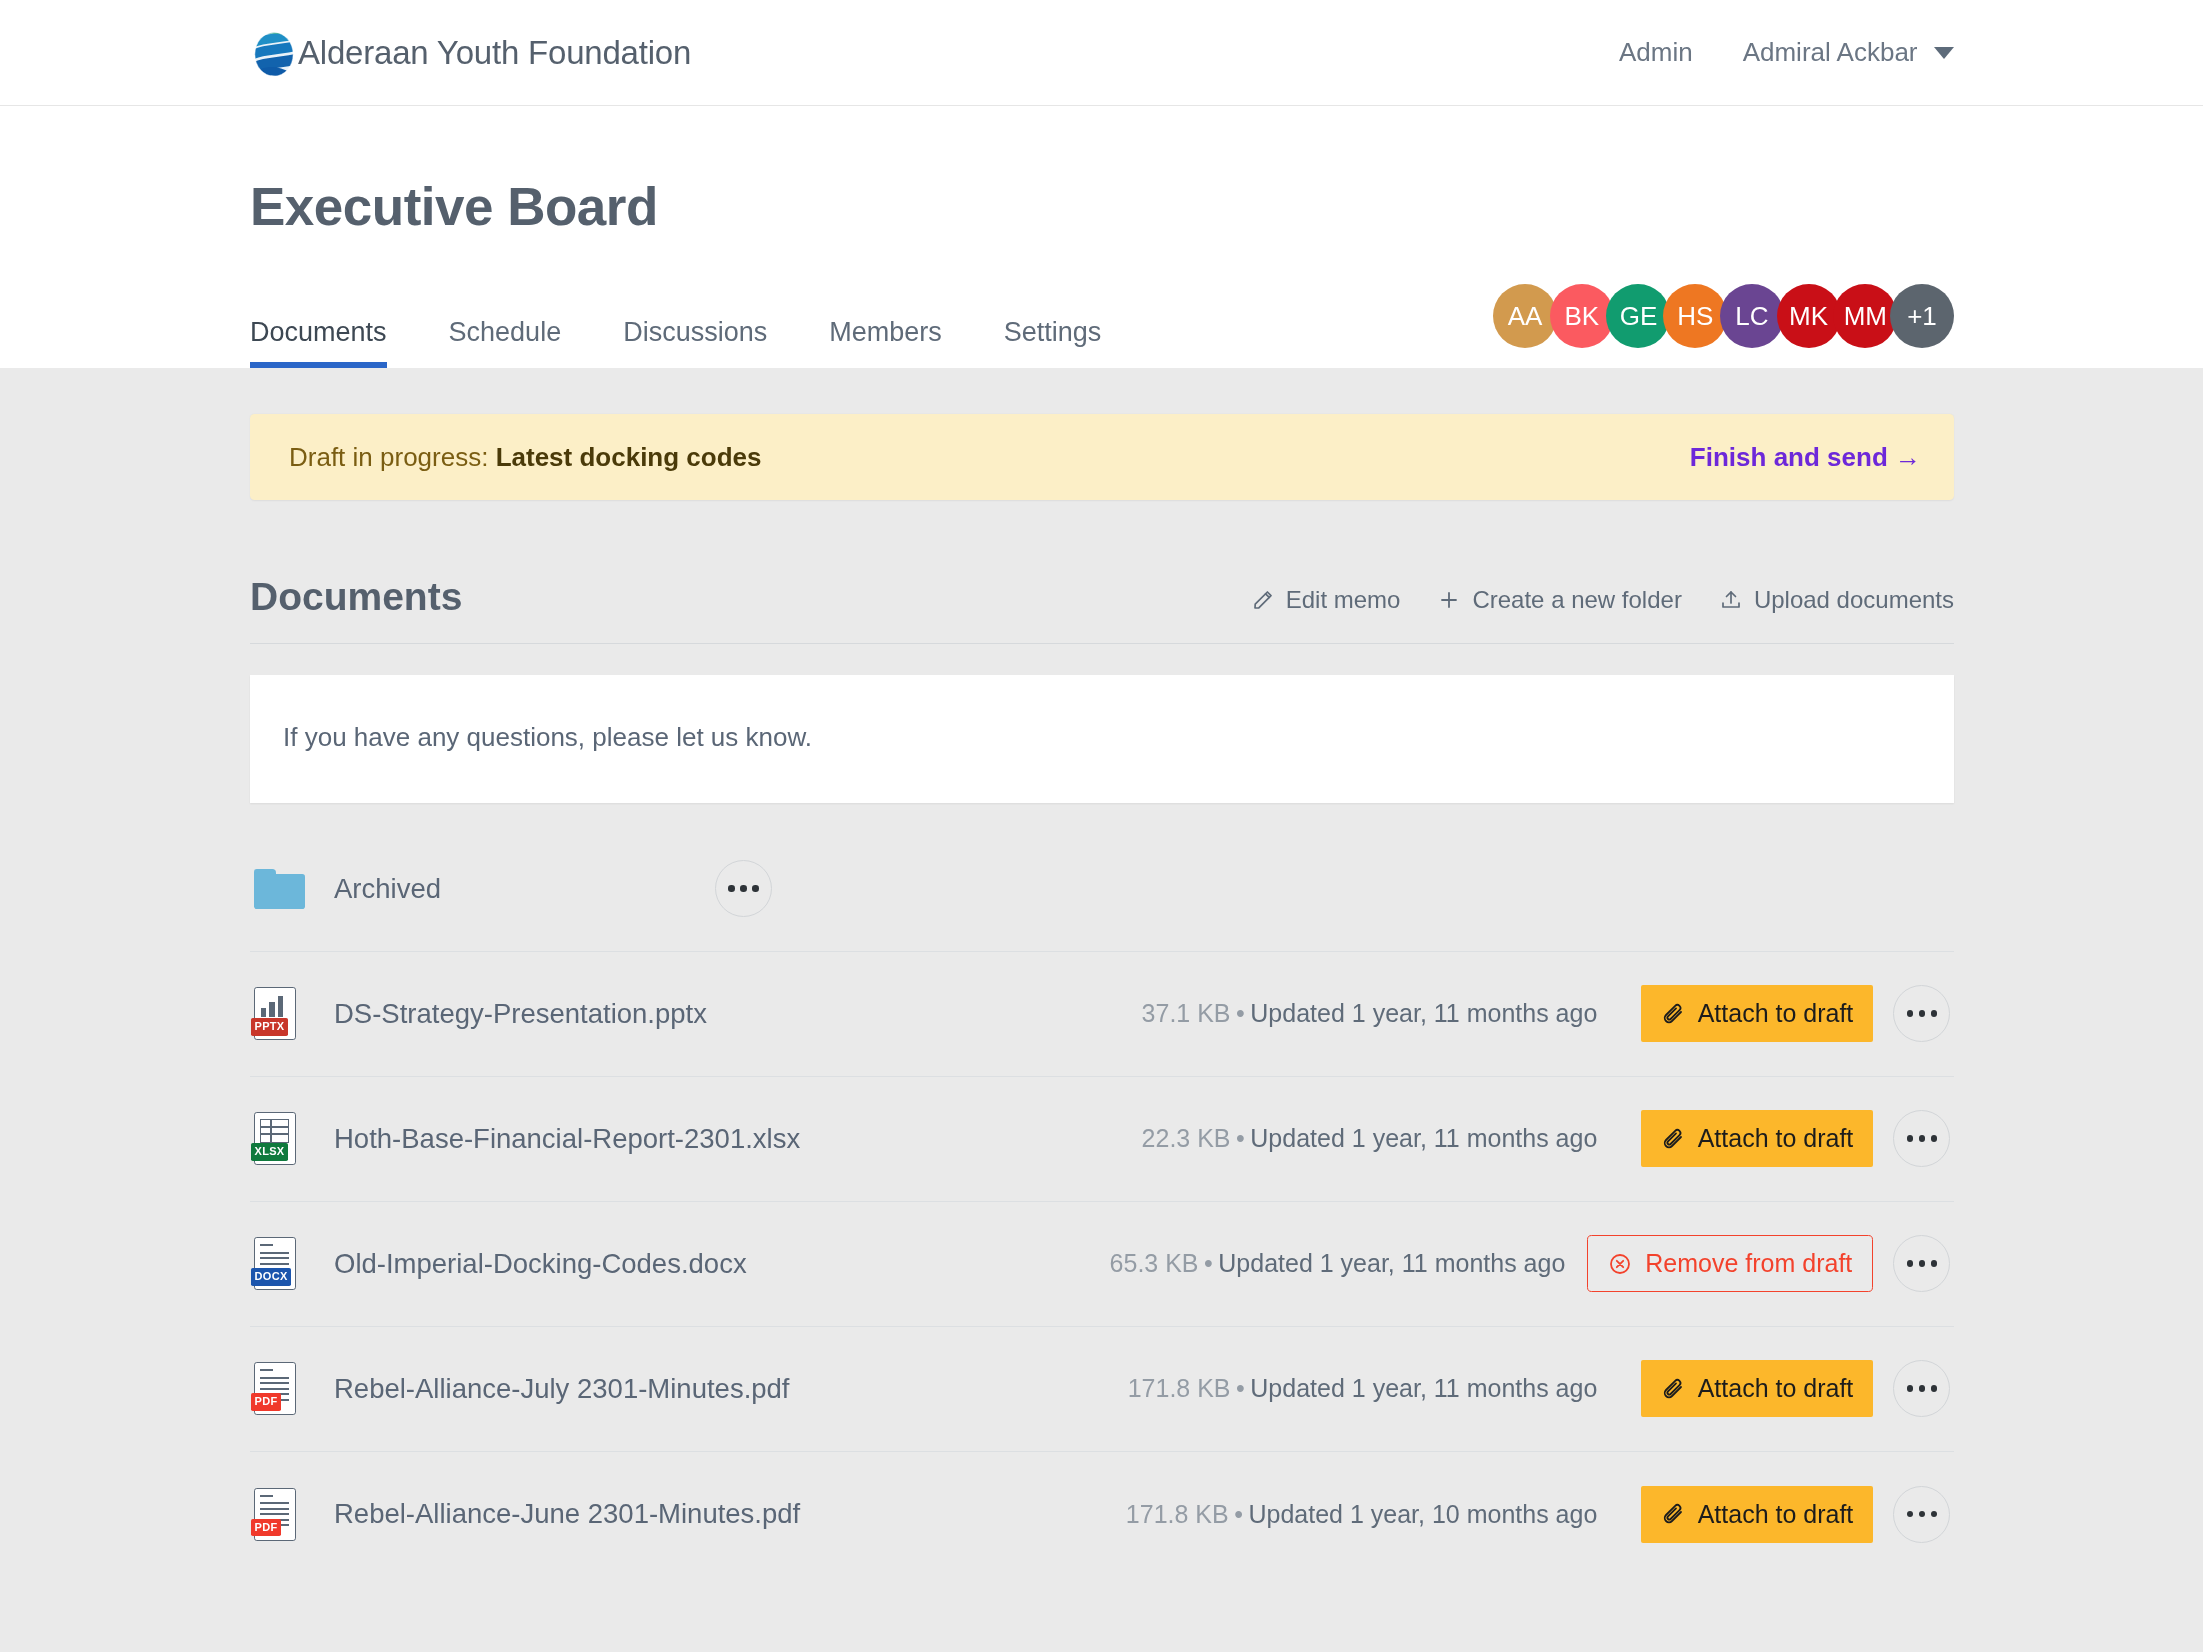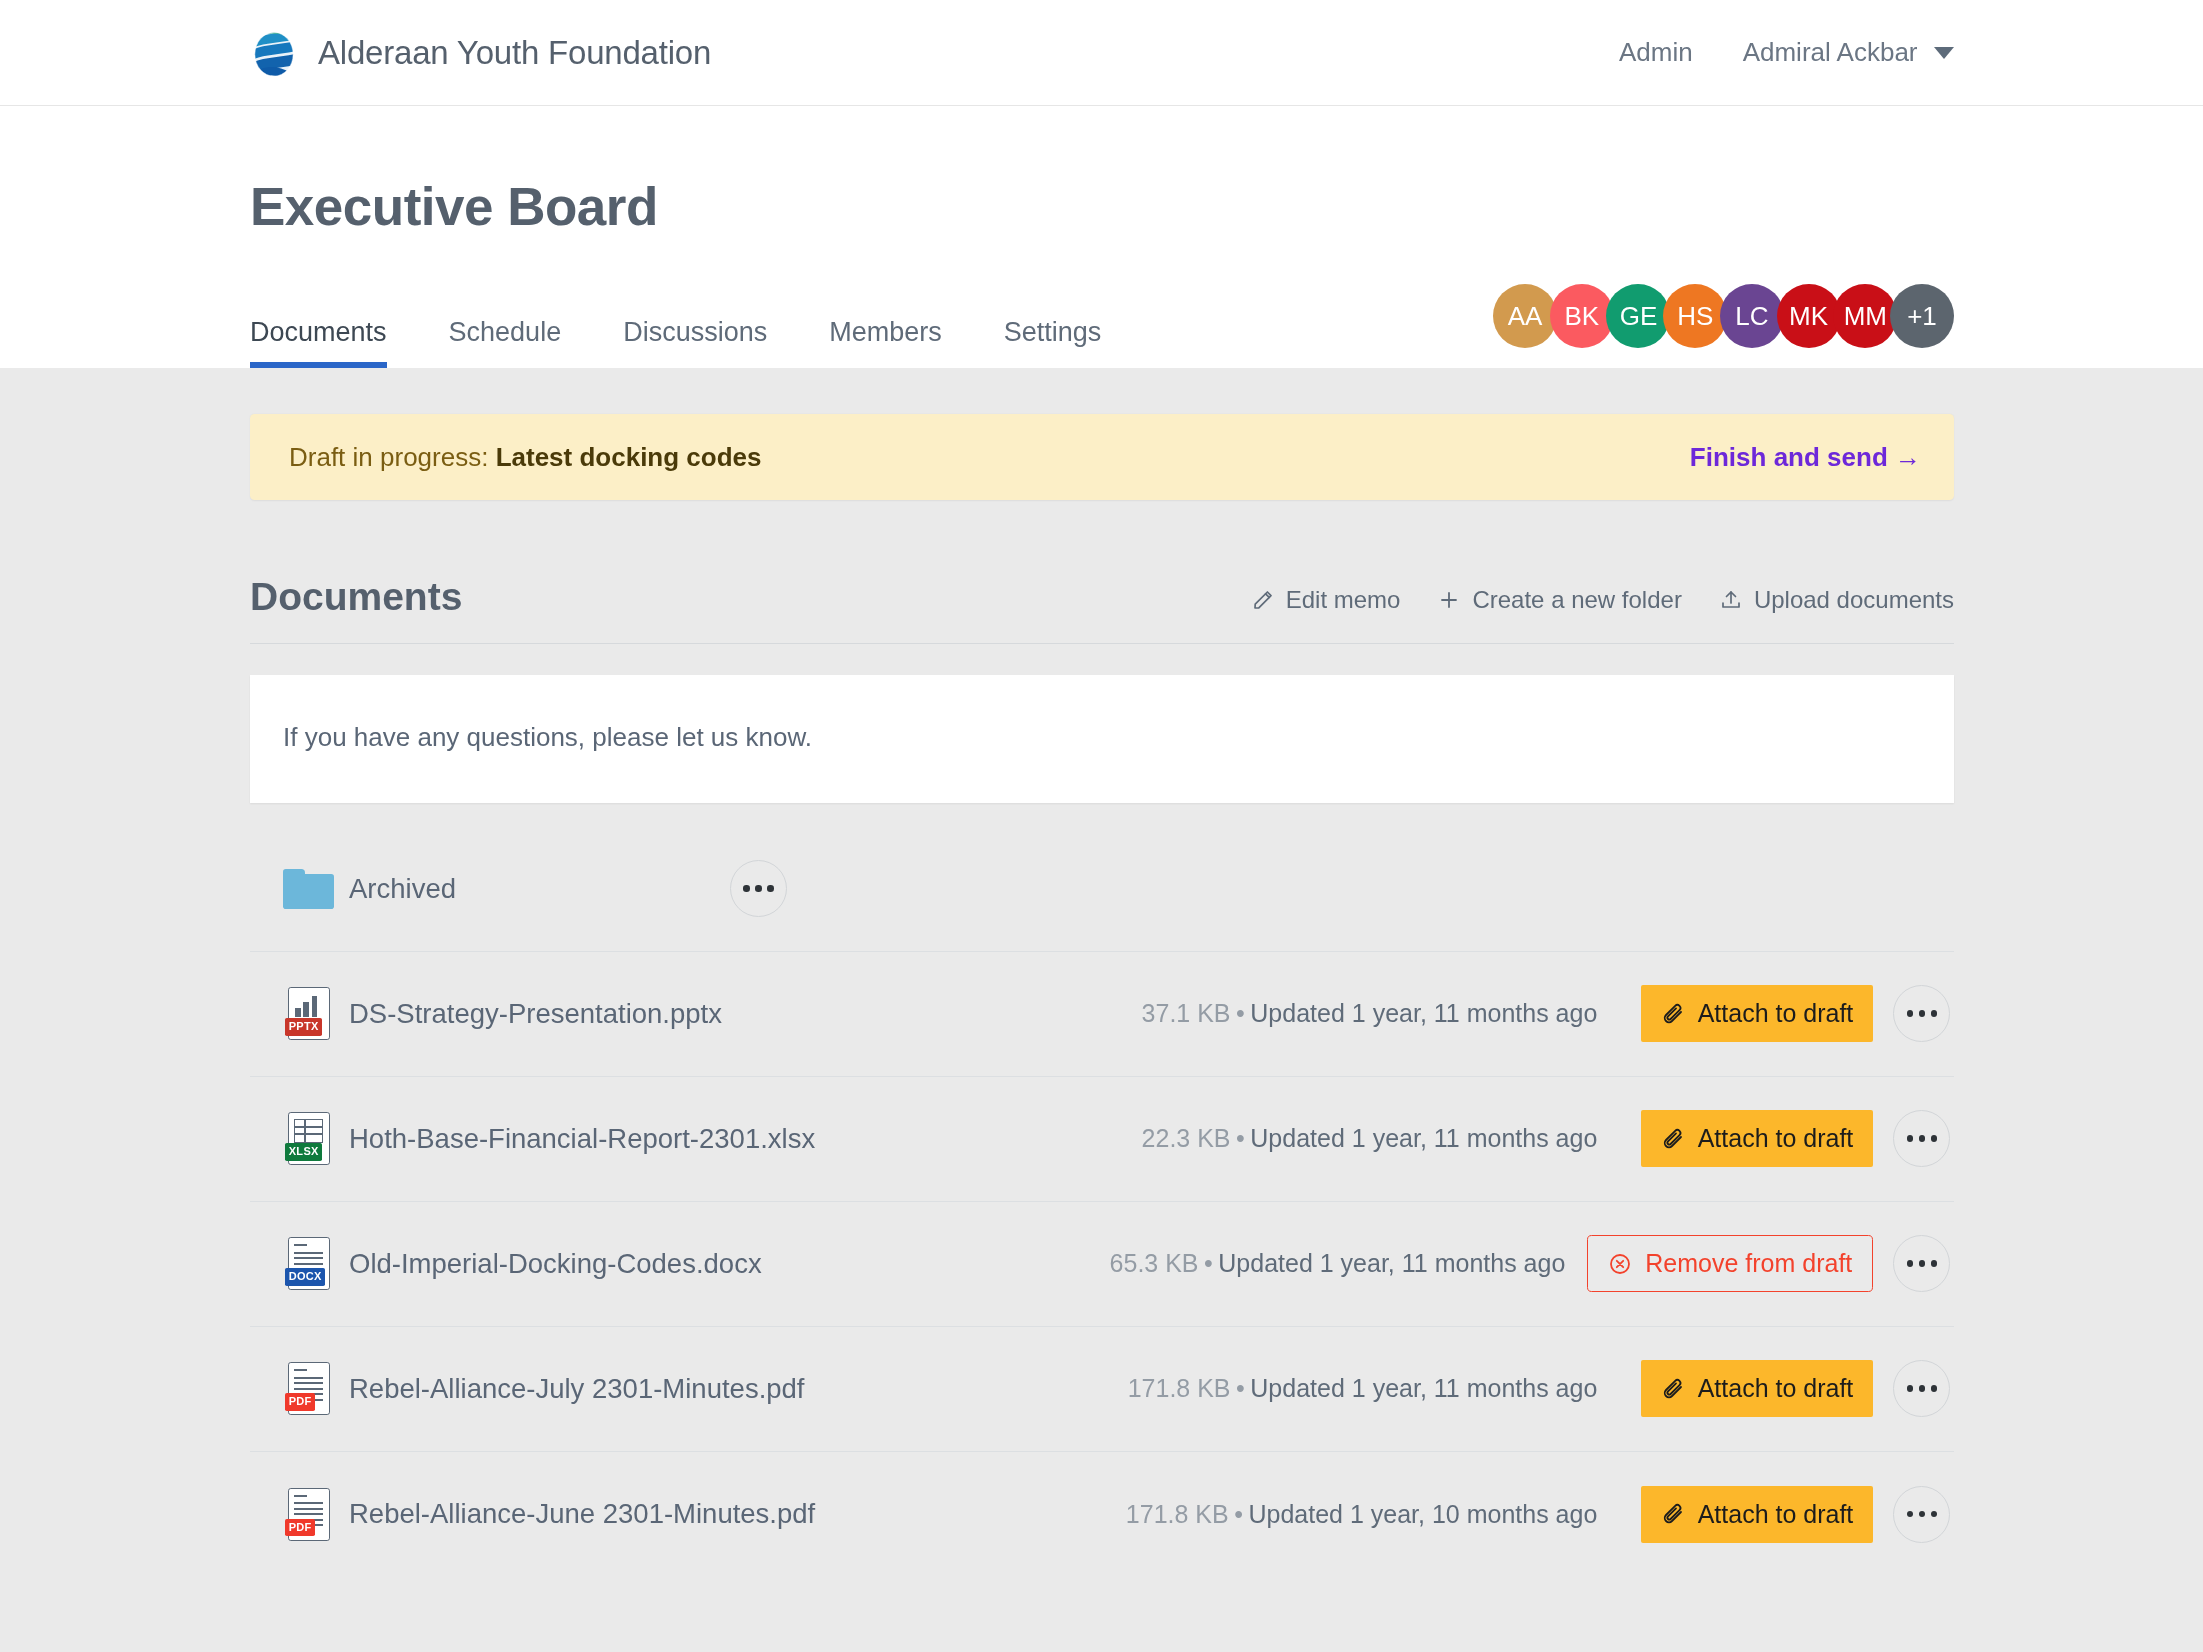"Alderaan Youth Foundation" .brand { gap: 20px -> none }
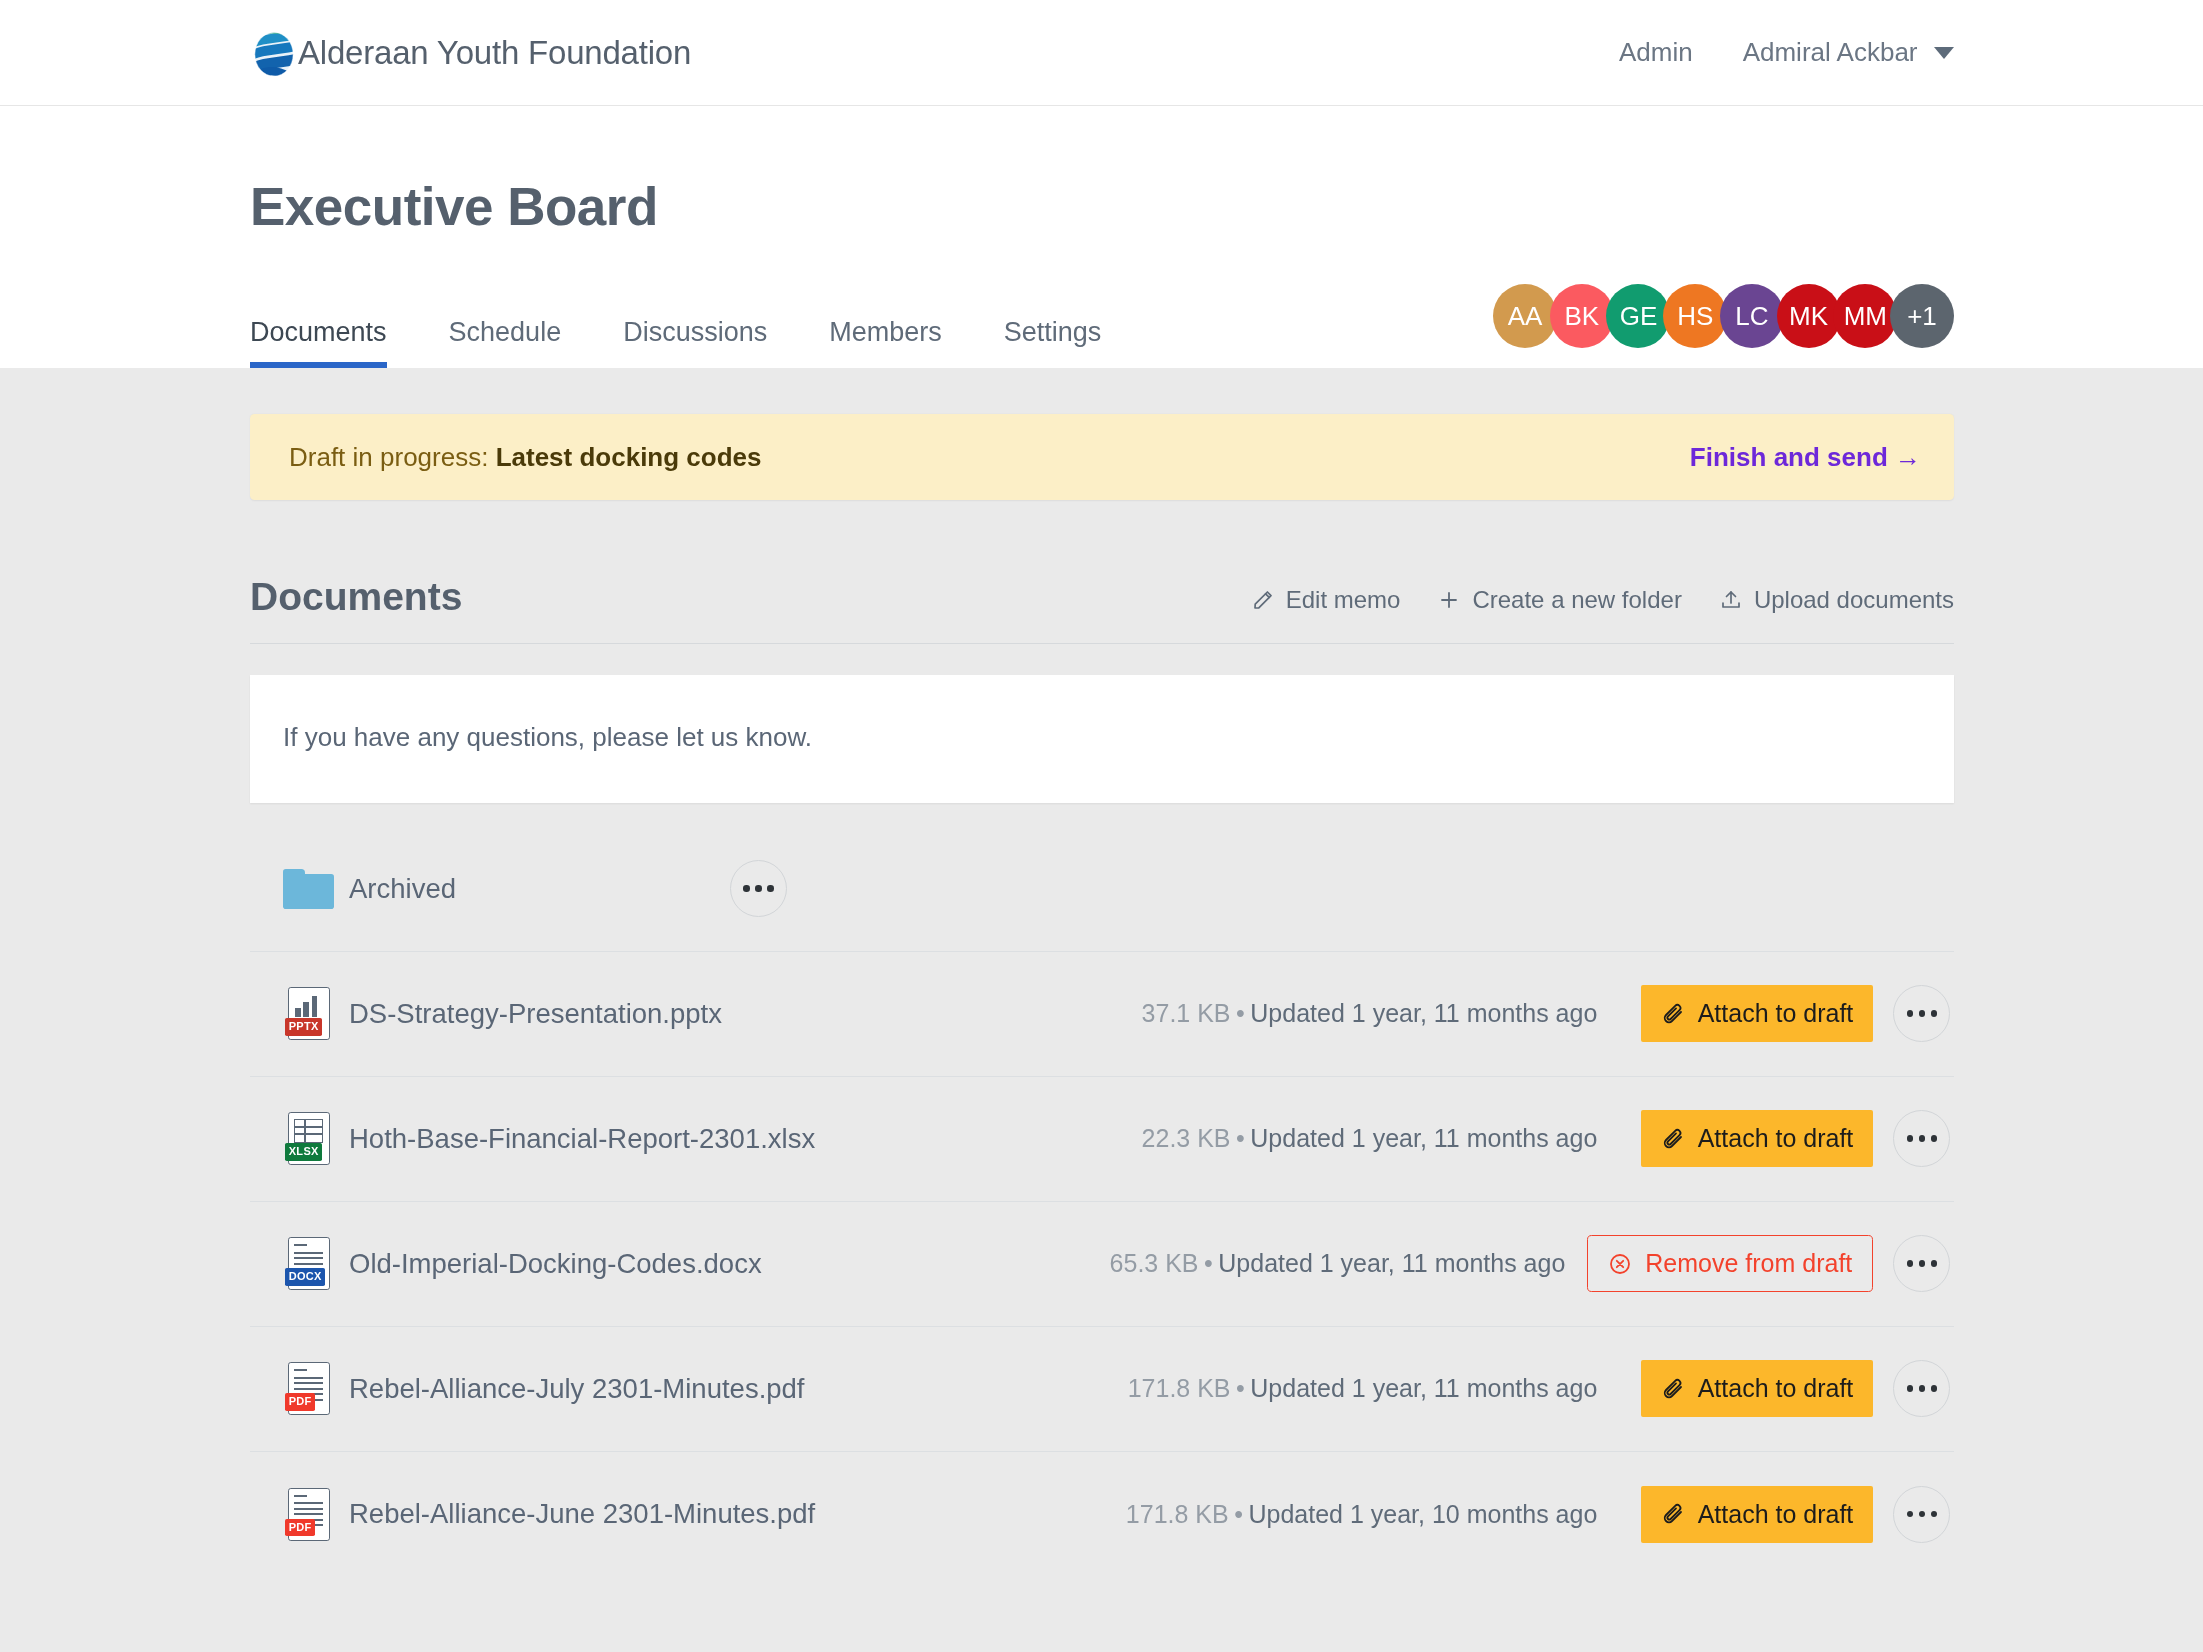"PPTX" .row-icon { justify-content: center -> flex-start; margin-left: 15px -> none }
